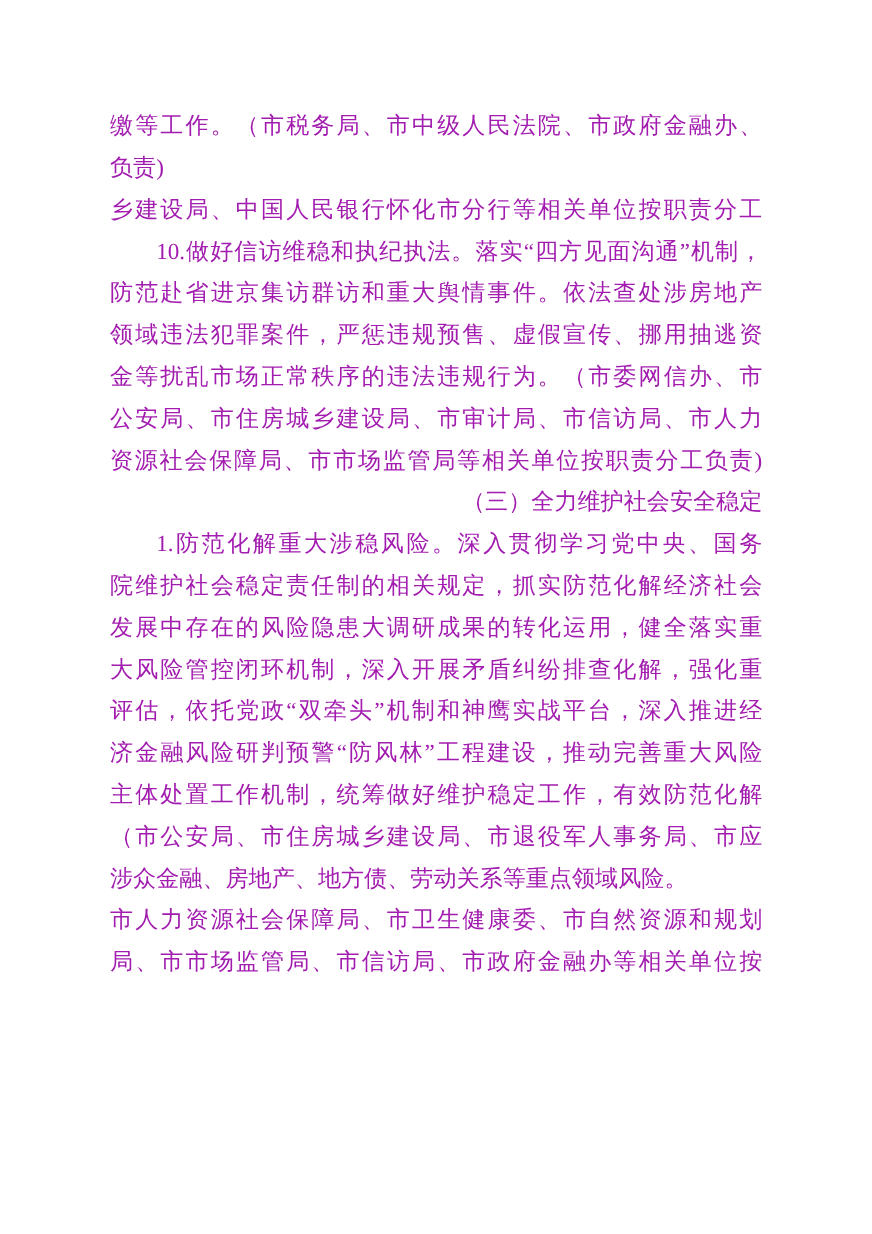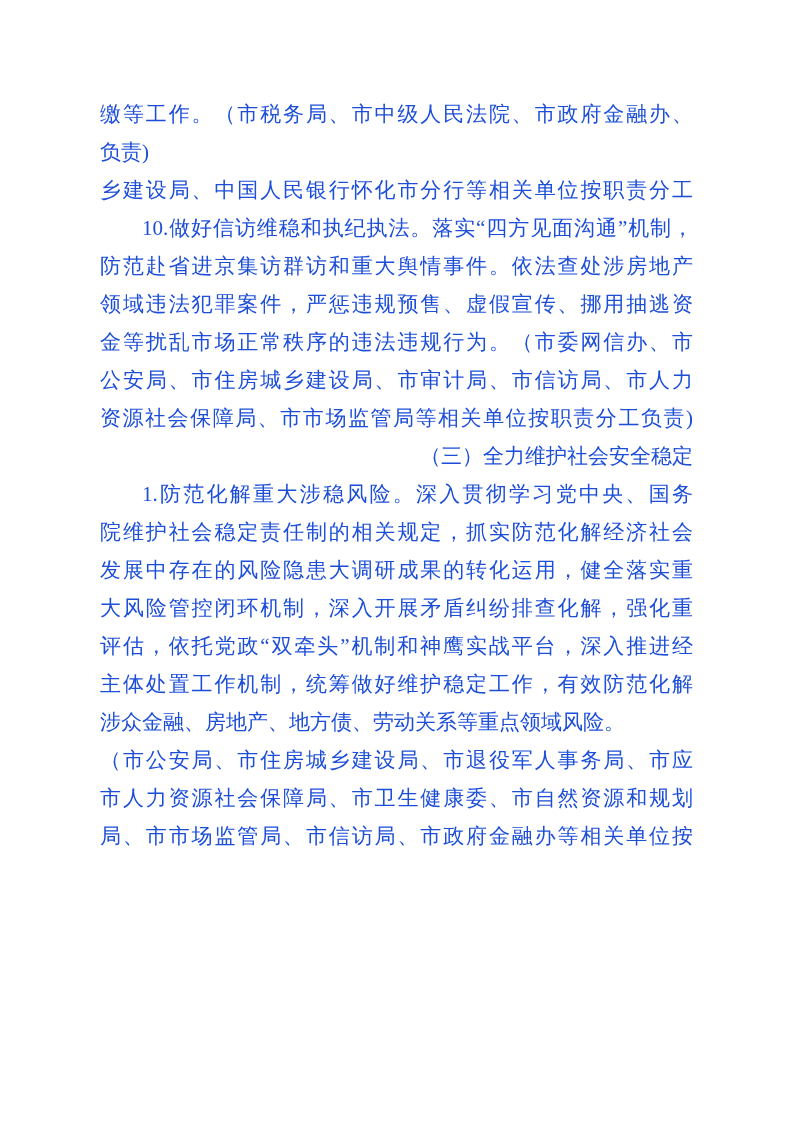"缴等工作。（市税务局、市中级人民法院、市政府金融办、" .line { color: #1d4ed8 -> #a21caf }
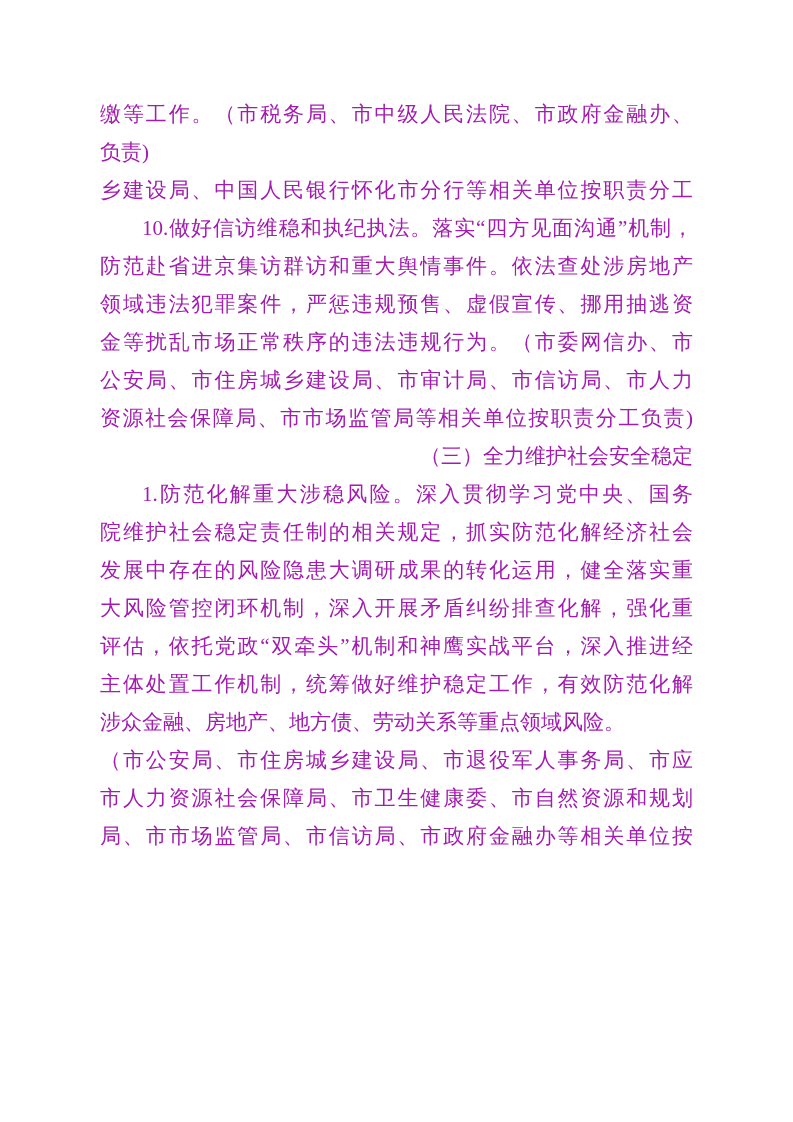"济金融风险研判预警“防风林”工程建设，推动完善重大风险" div.line { html: none -> <div>济金融风险研判预警“防风林”工程建设，推动完善重大风险</div> }
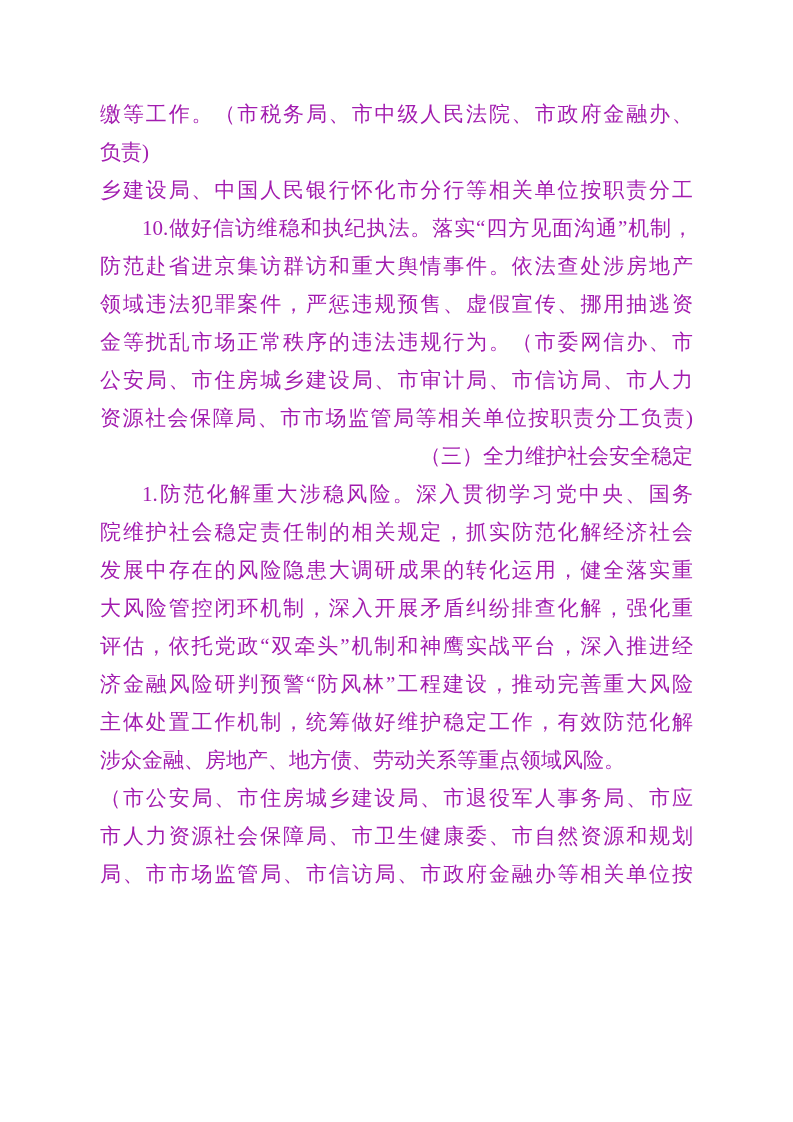"涉众金融、房地产、地方债、劳动关系等重点领域风险。" div.line { order: before "（市公安局、市住房城乡建设局、市退役军人事务局、市应" -> after "（市公安局、市住房城乡建设局、市退役军人事务局、市应" }
